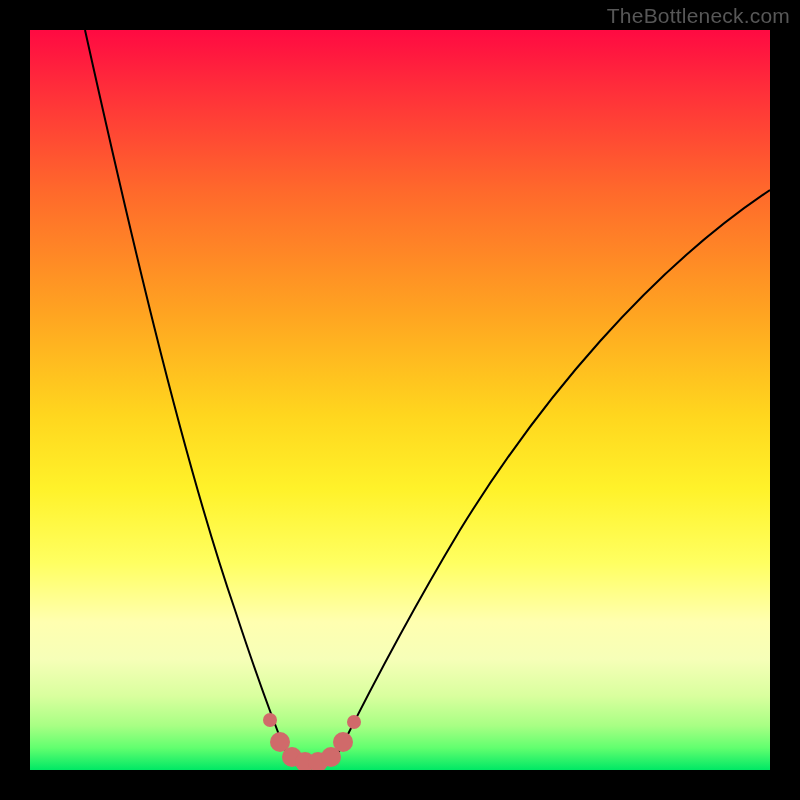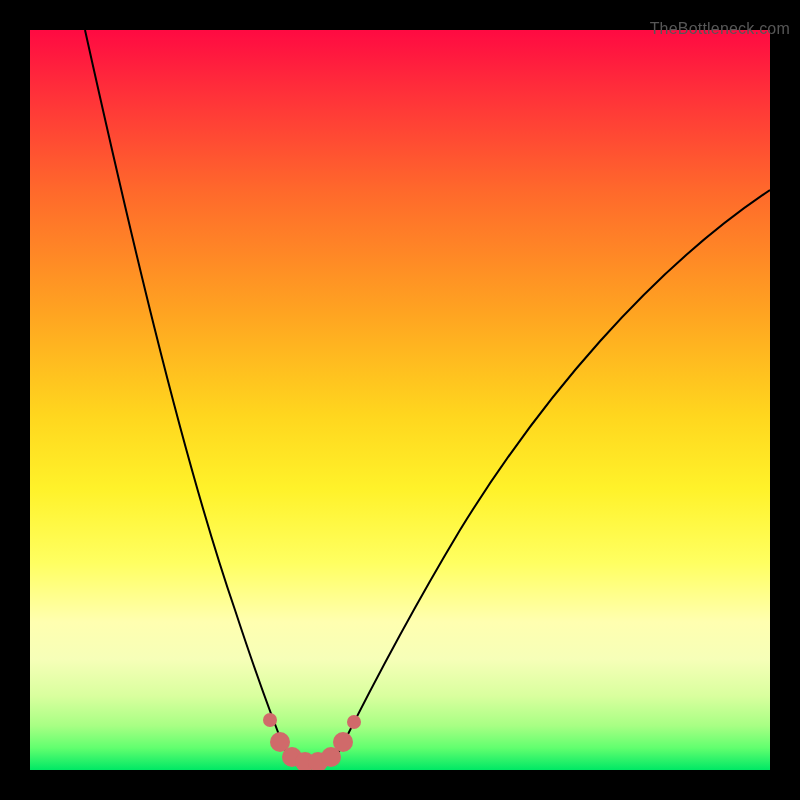"TheBottleneck.com" .watermark { font-size: 16px -> 21px; top: 20px -> 4px }
